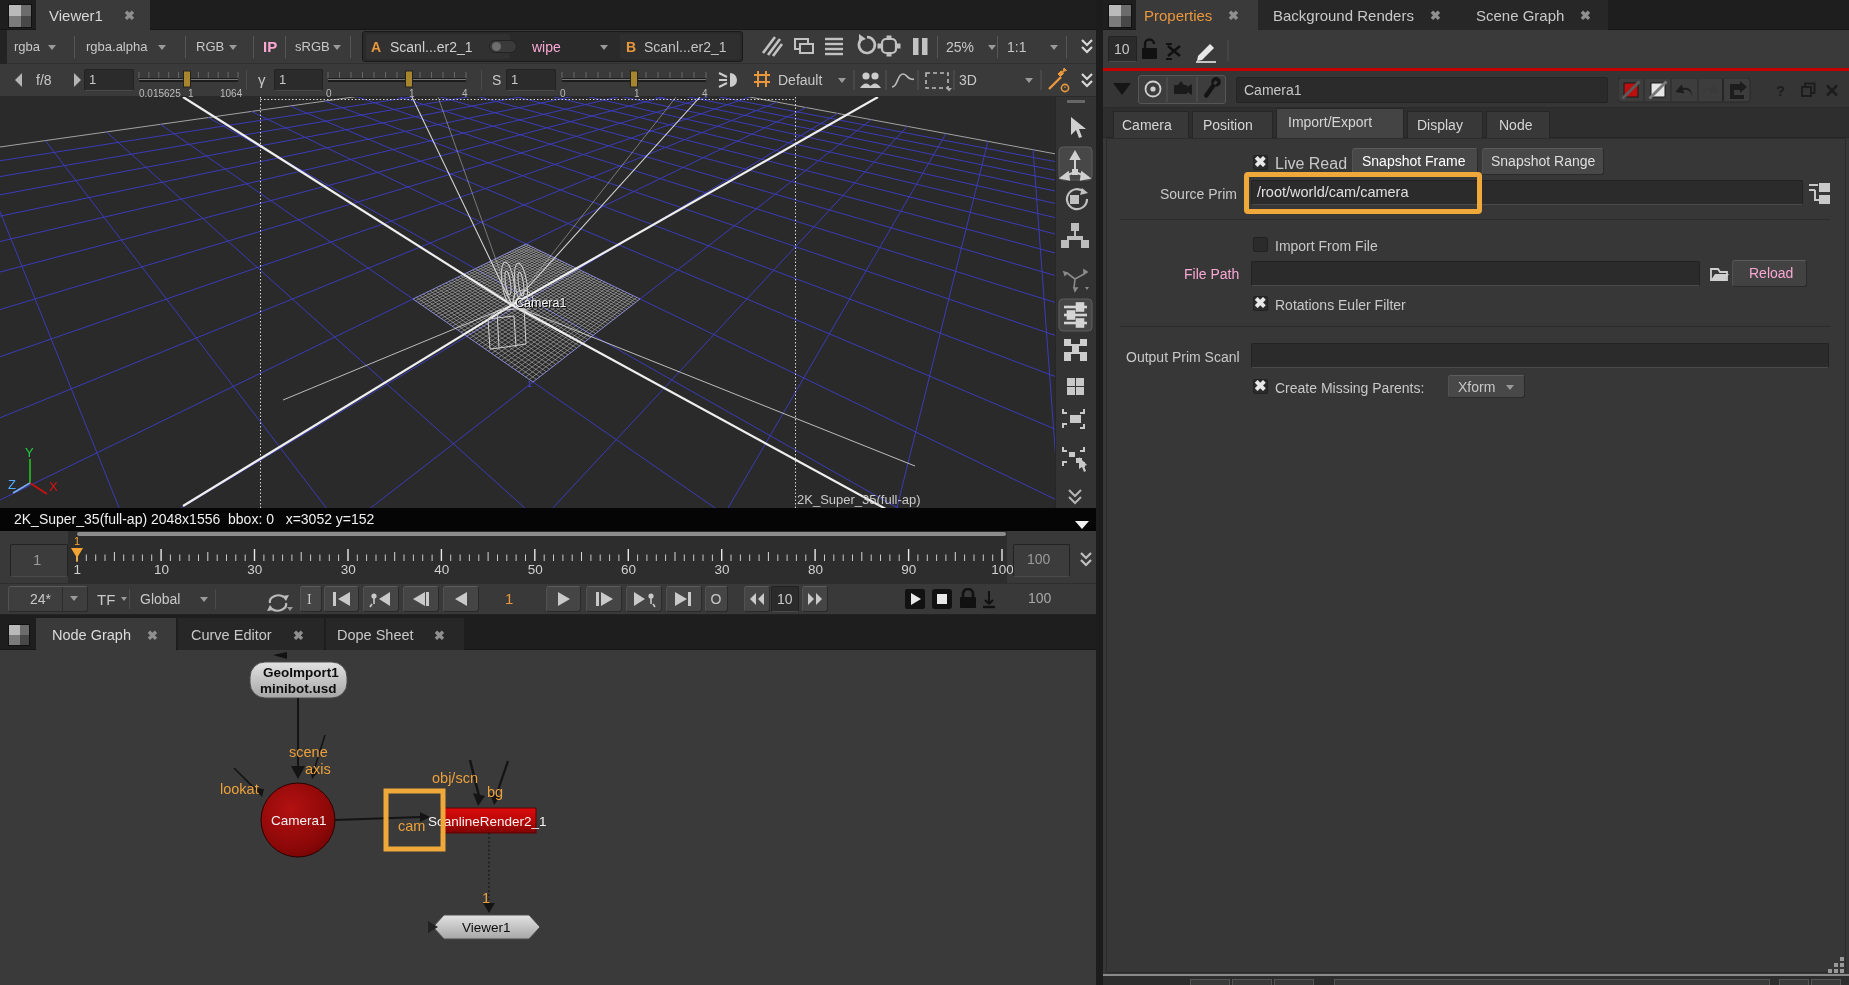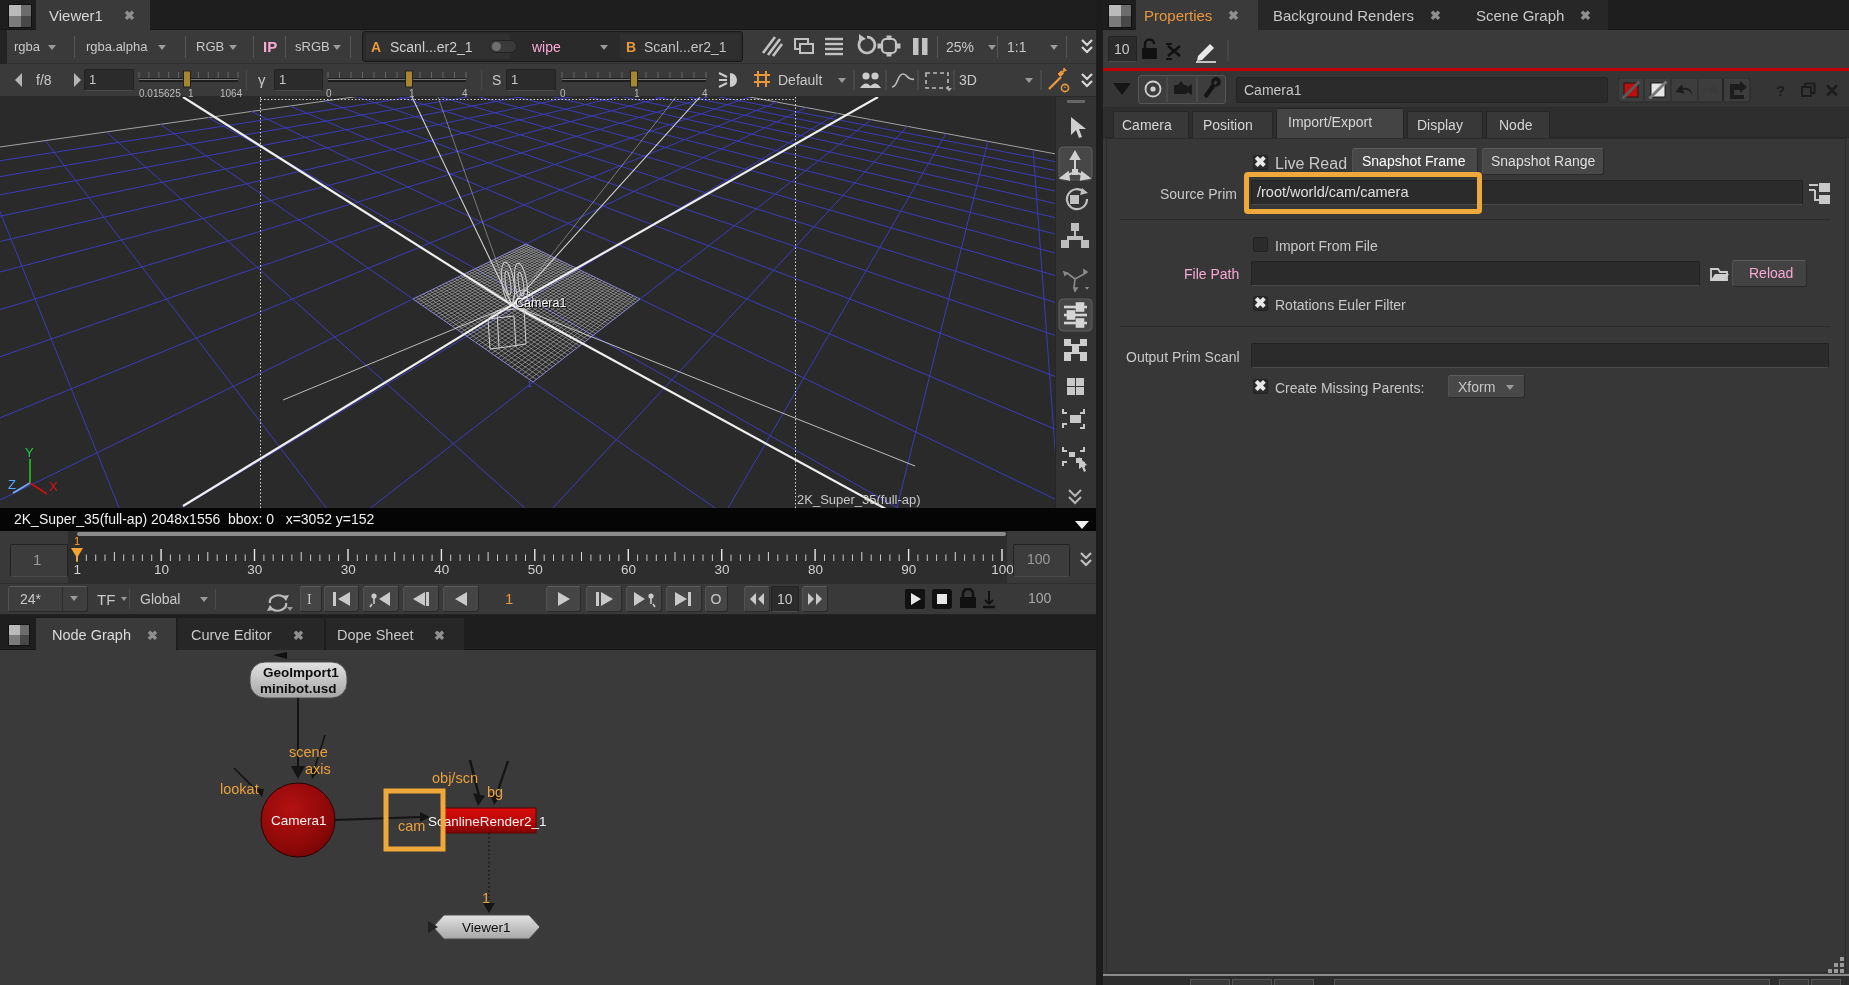"24*" div.abs { left: 20px -> 30px }
